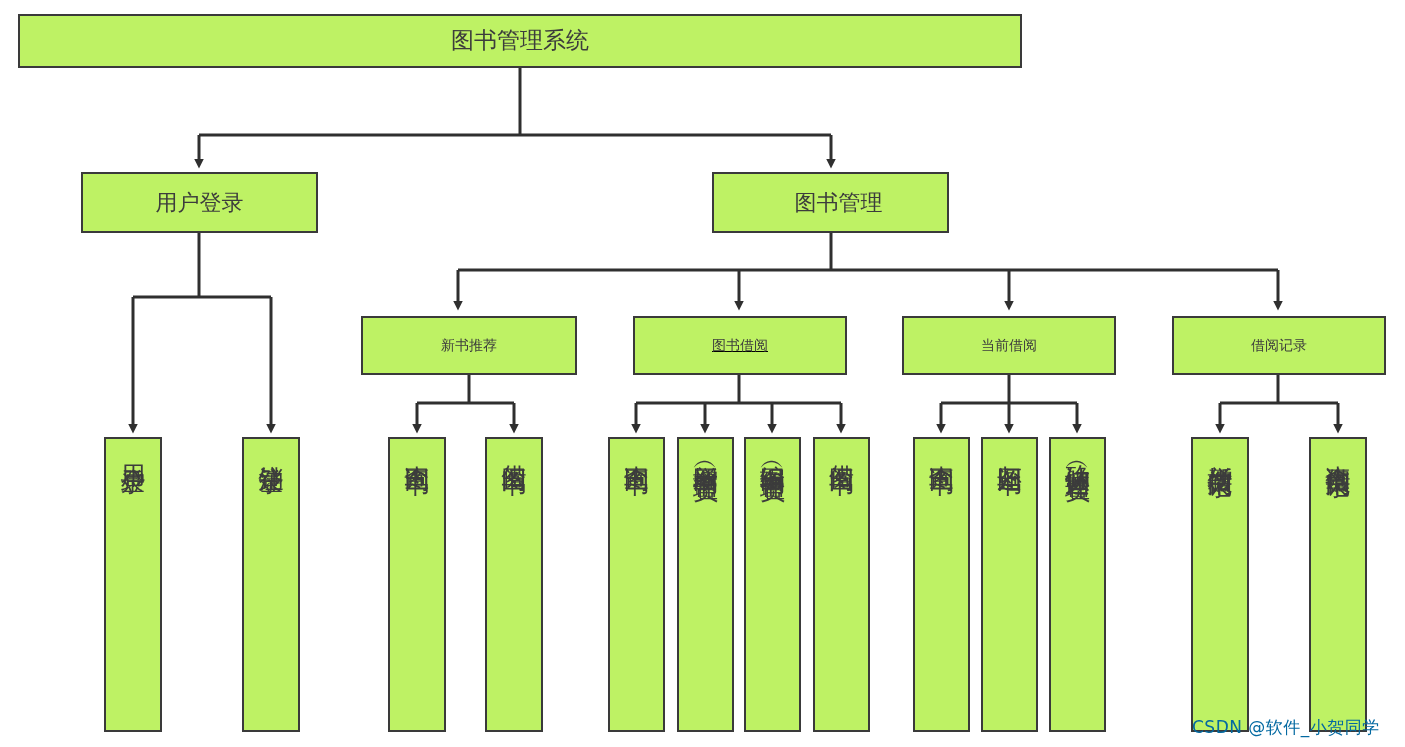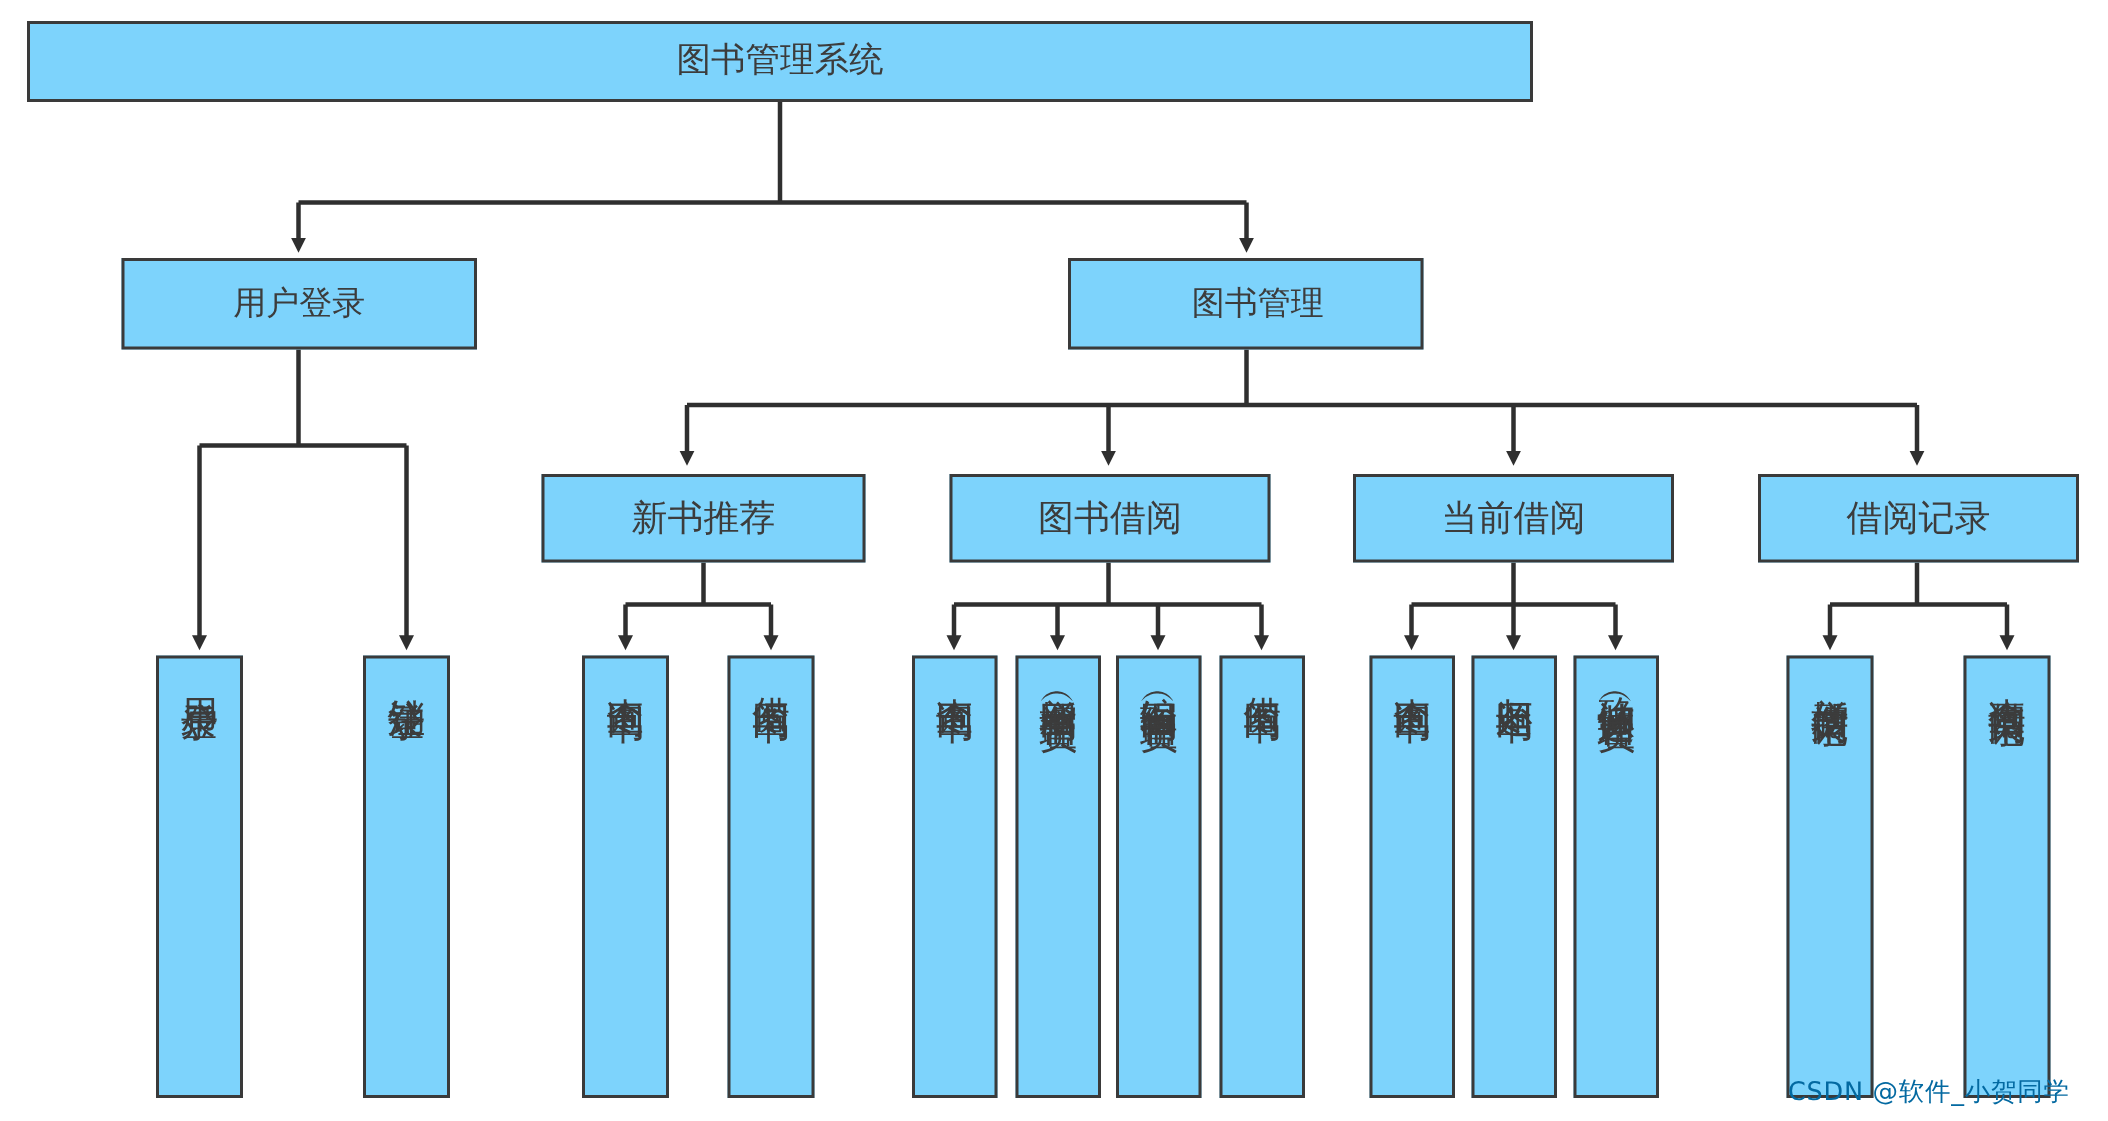"图书管理系统" .node { background: #7dd3fc -> #bef264 }
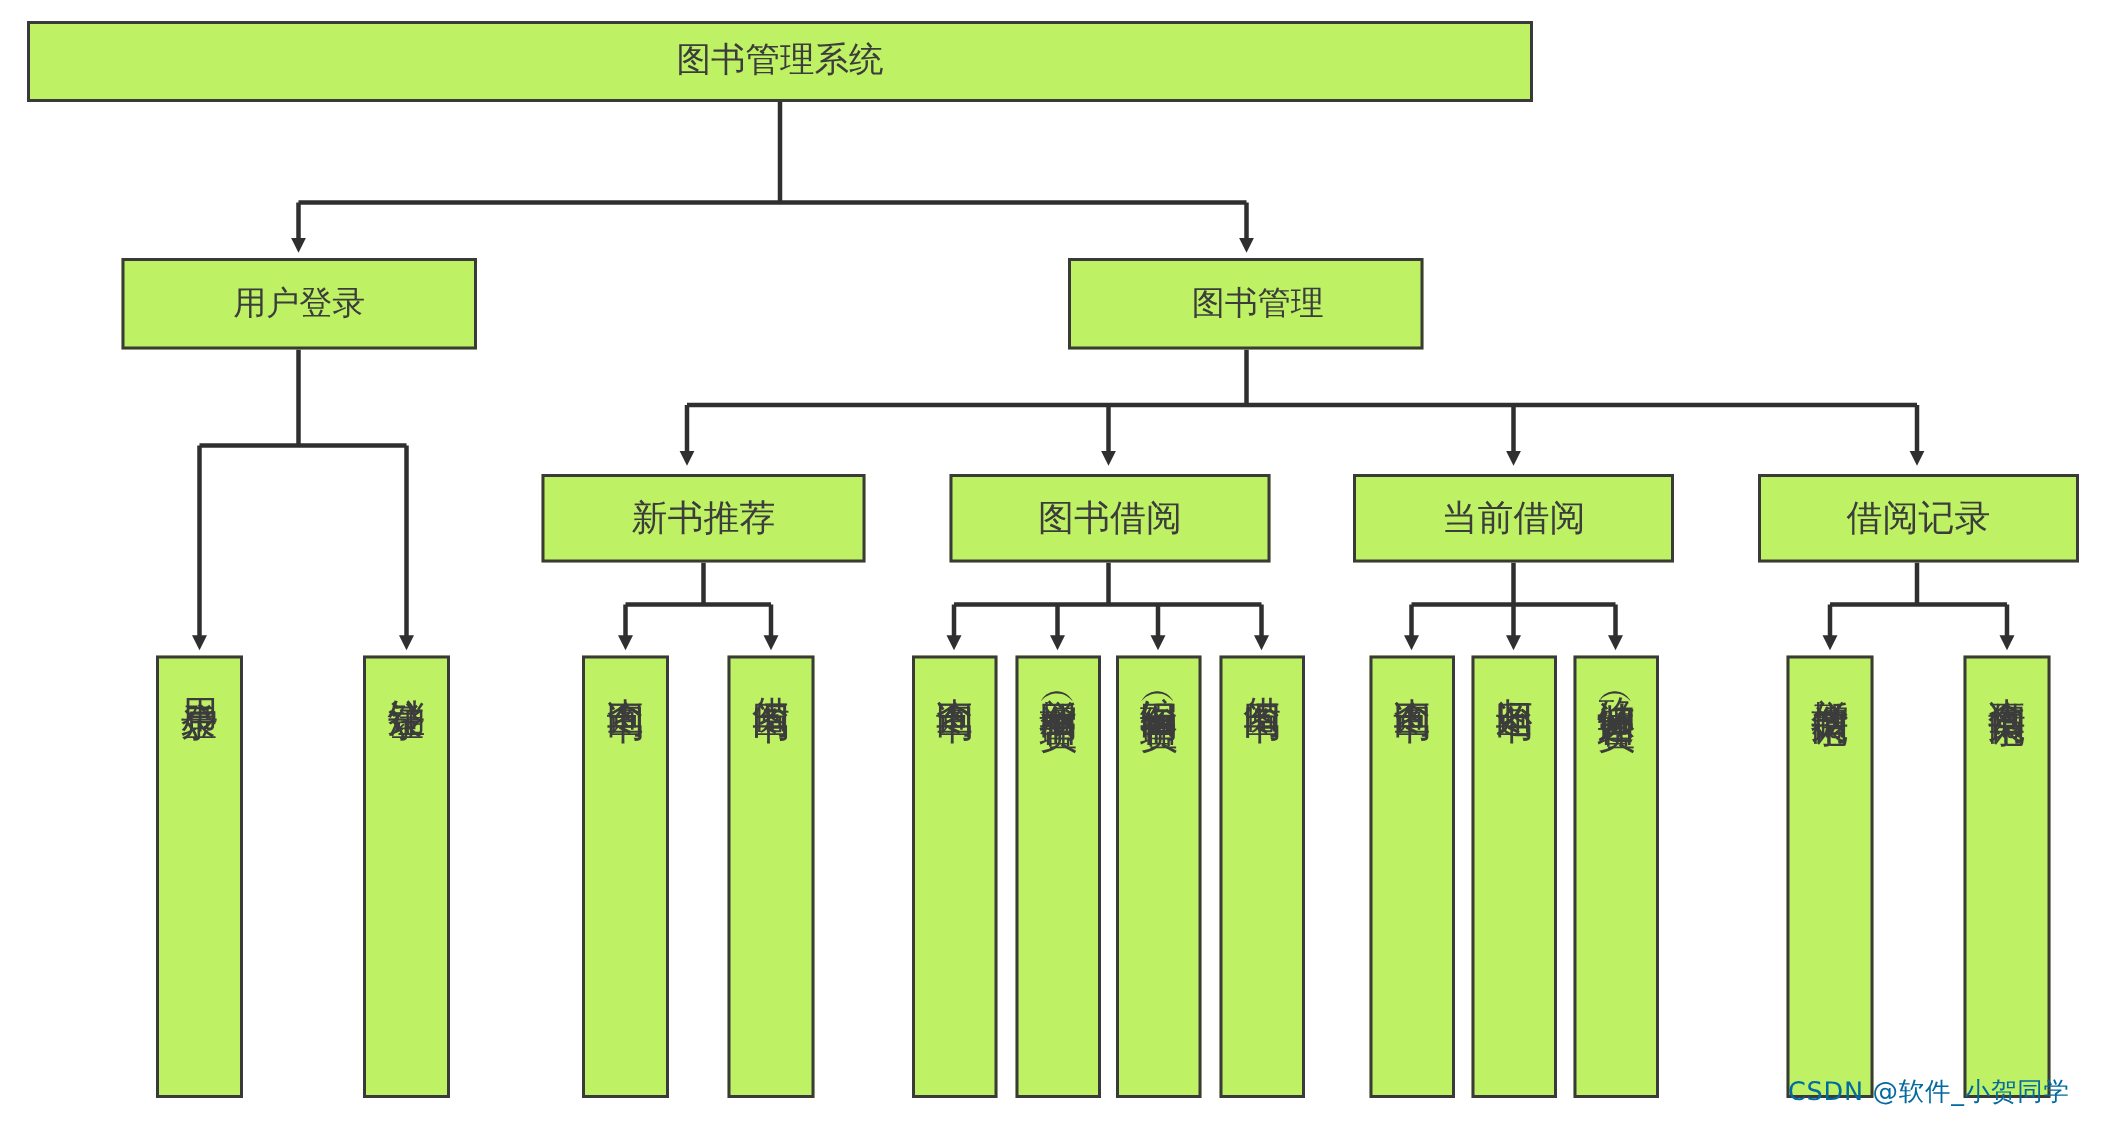"新书推荐" .node.lvl2 .lbl { font-size: 24px -> 14px }
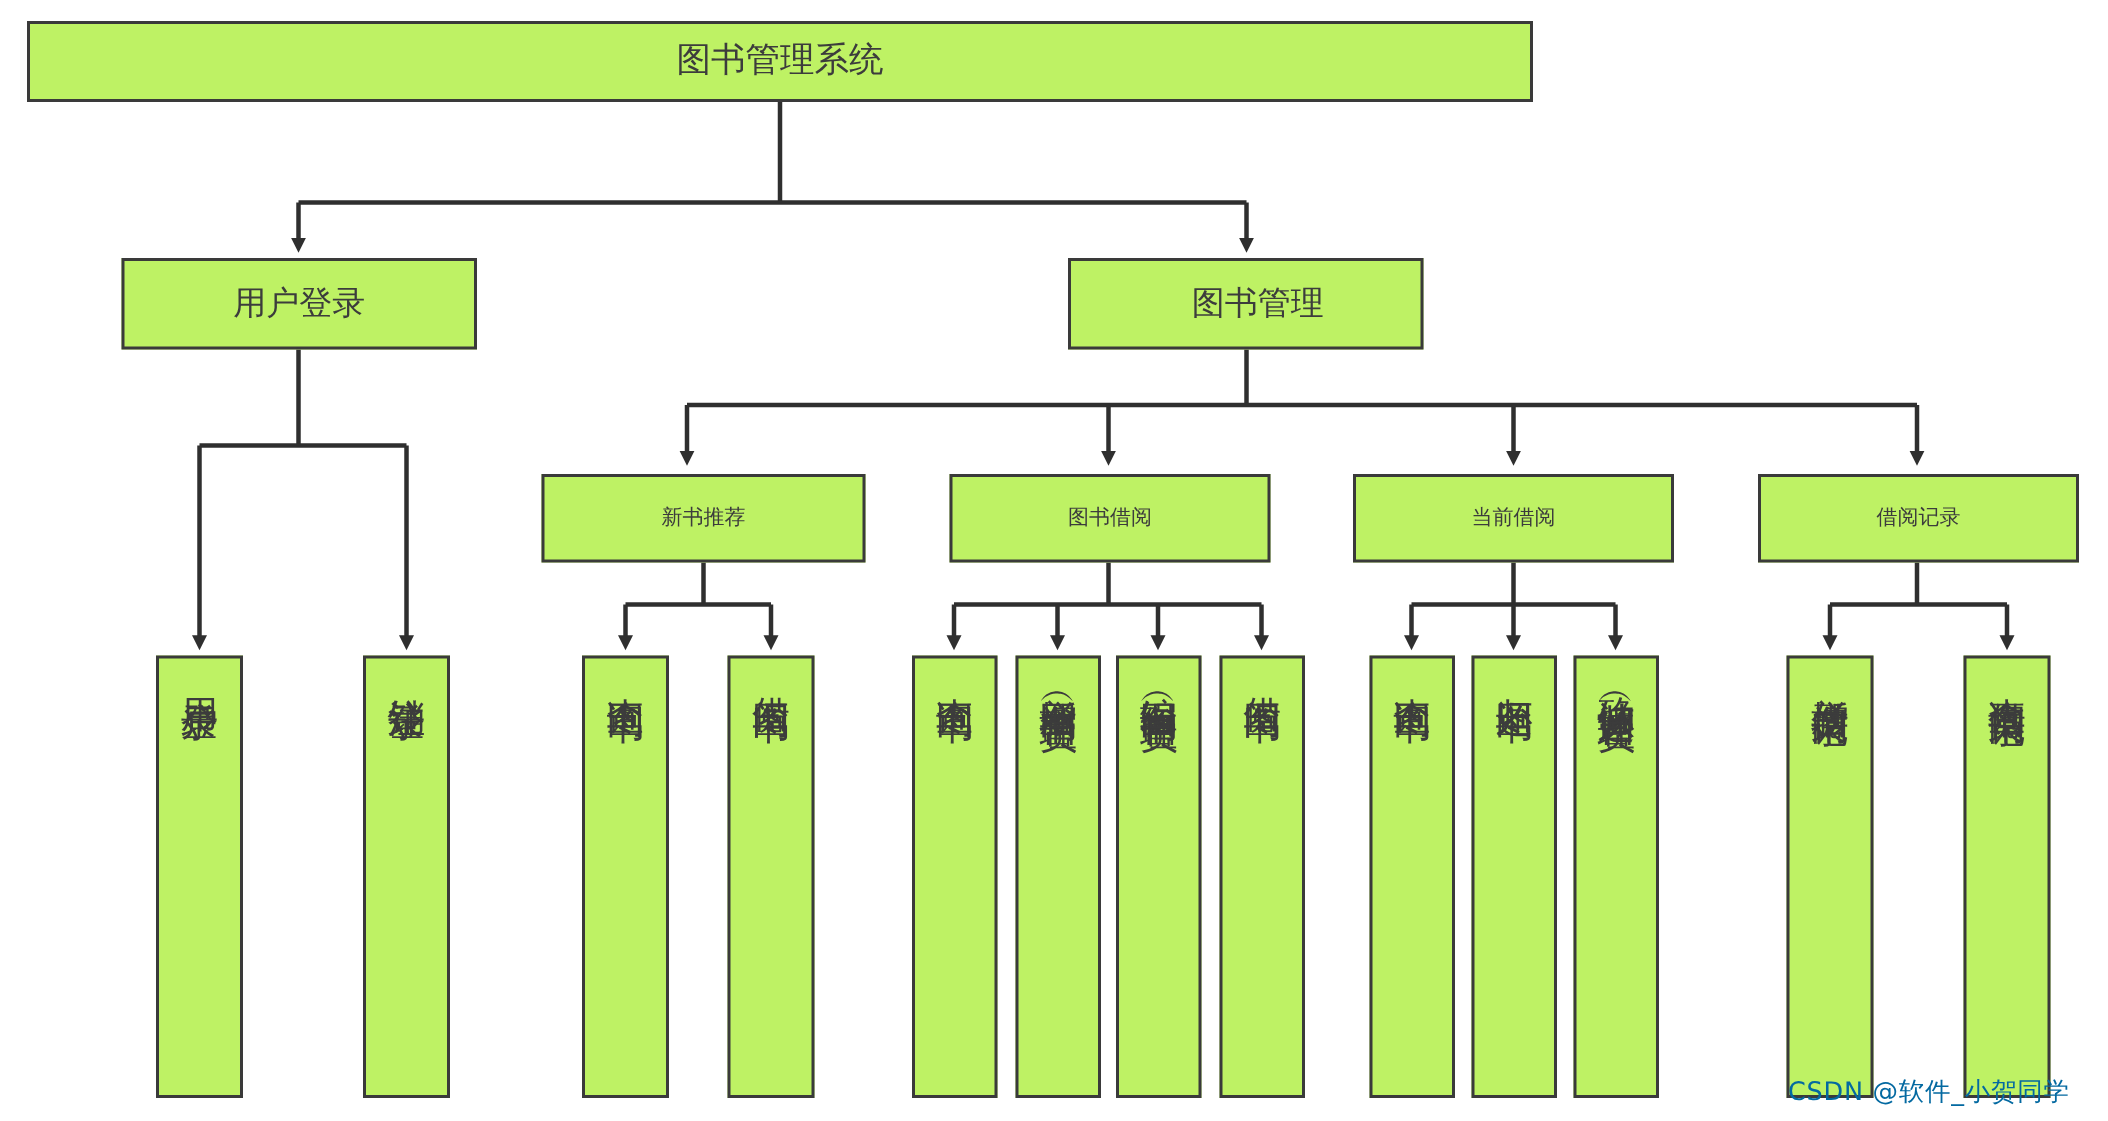"图书借阅" div.node { text-decoration: none -> underline }
